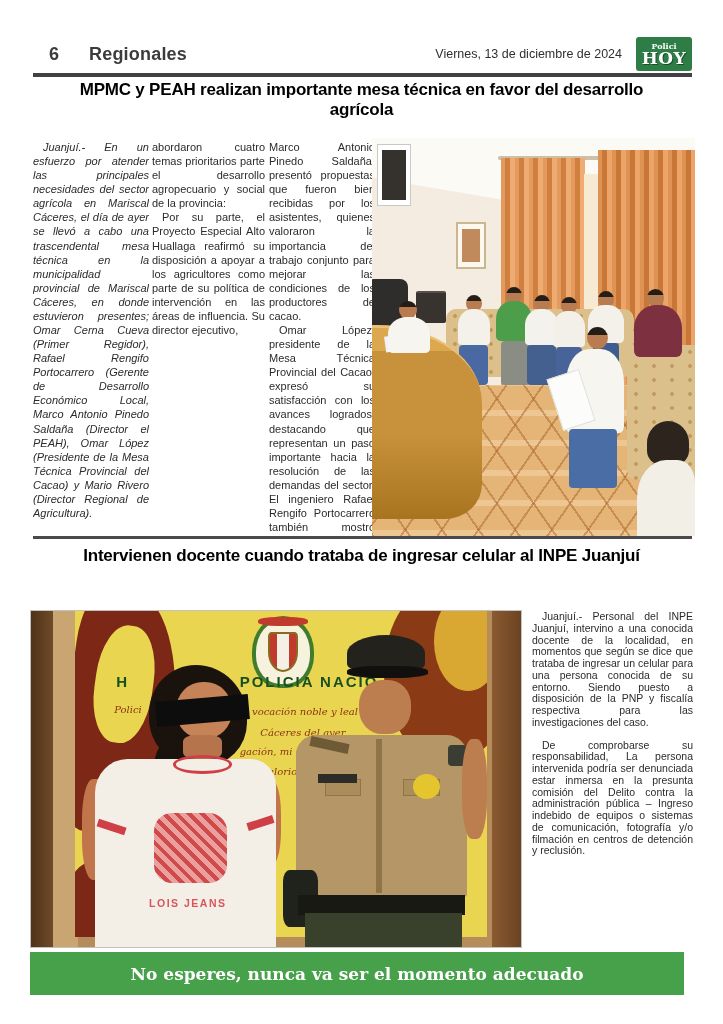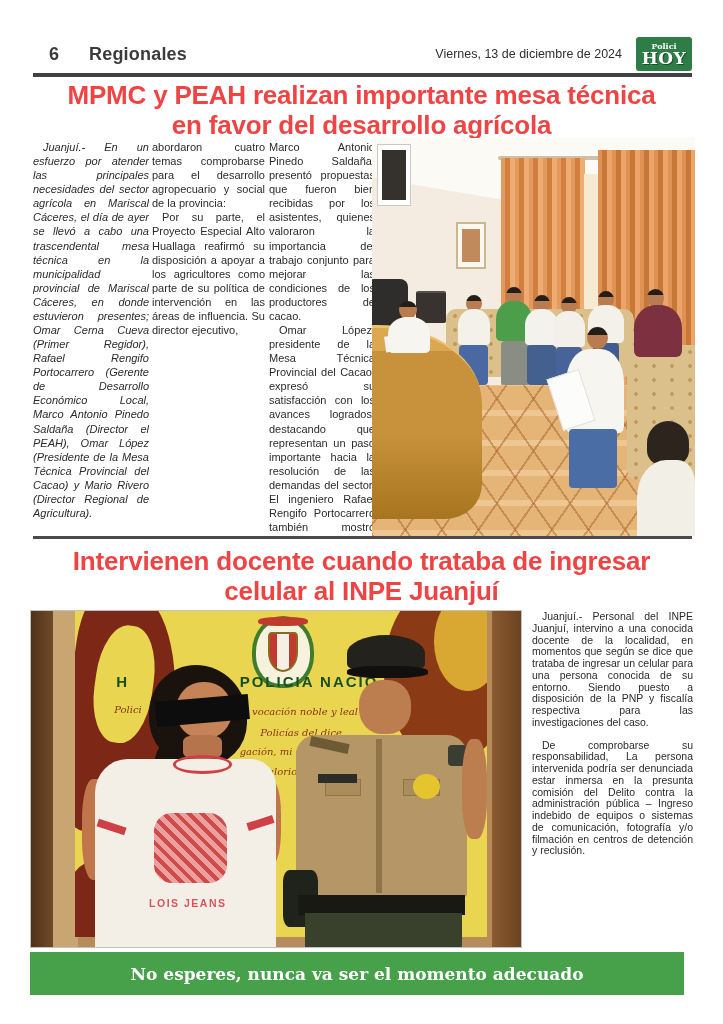"MPMC y PEAH realizan importante" .headline { color: #ef4444 -> #000000; font-size: 26px -> 17px }
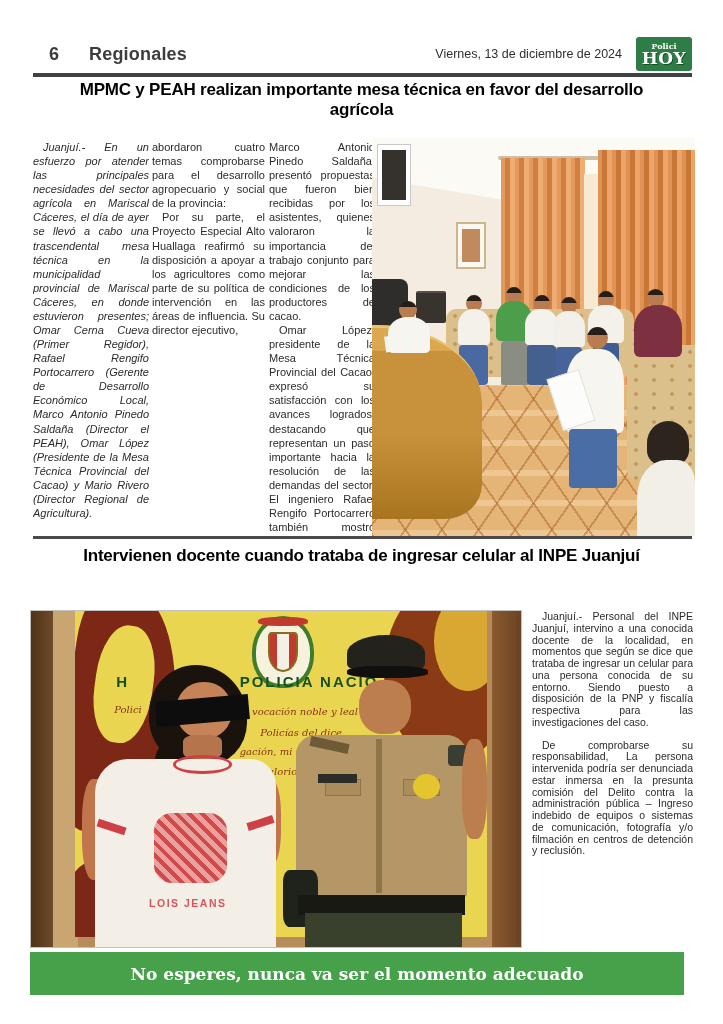"abordaron cuatro temas comprobarse para" p { text: comprobarse para -> prioritarios parte }
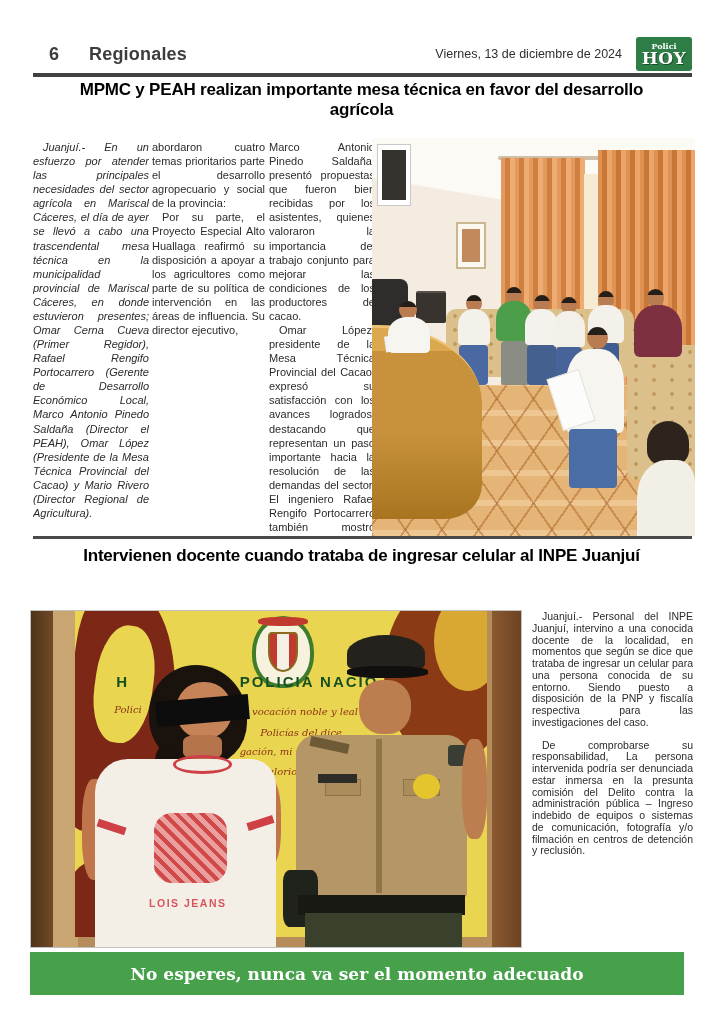"Policías del dice" div.ph2-script { text: Policías del dice -> Cáceres del ayer }
